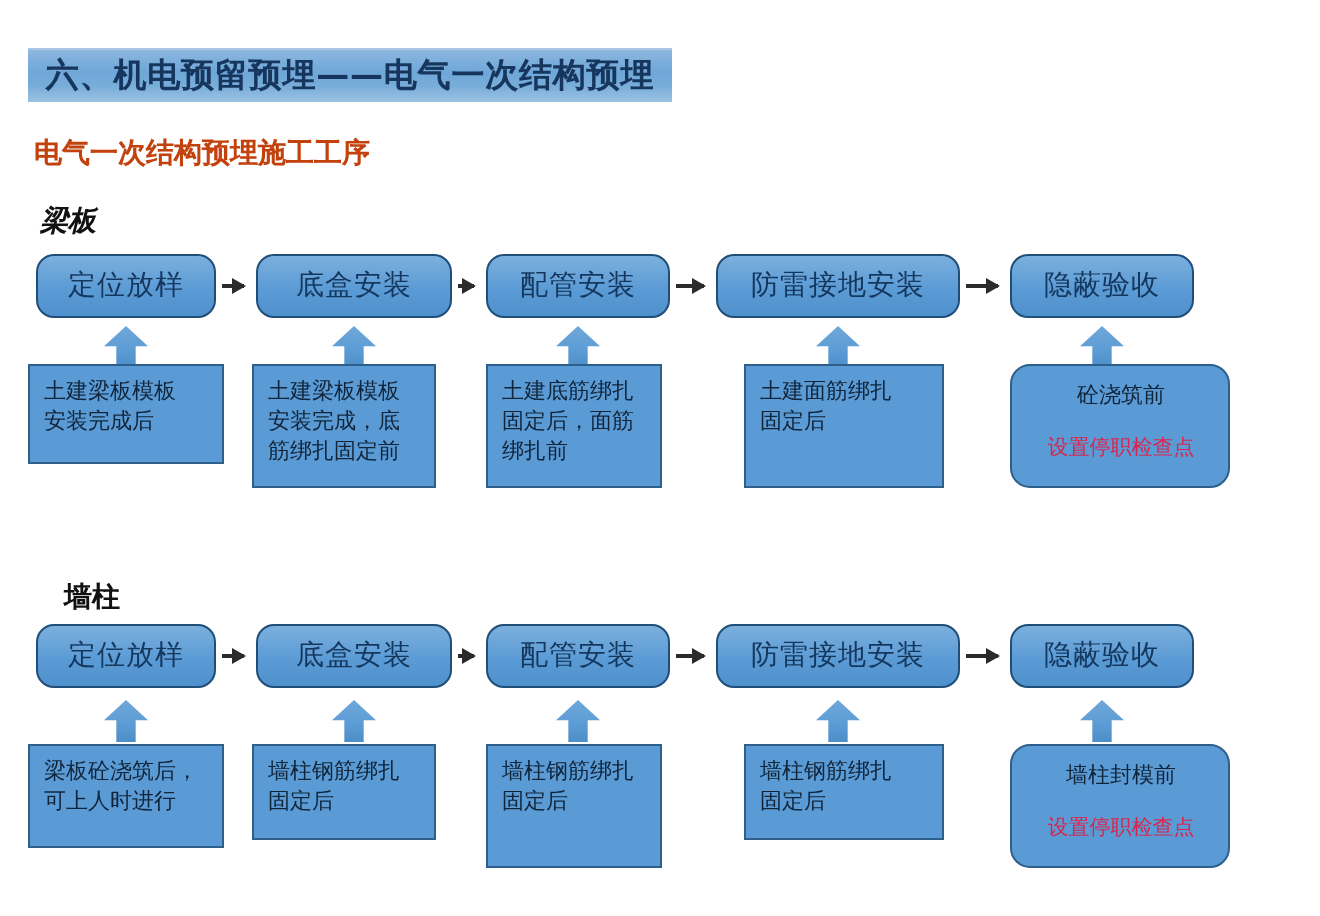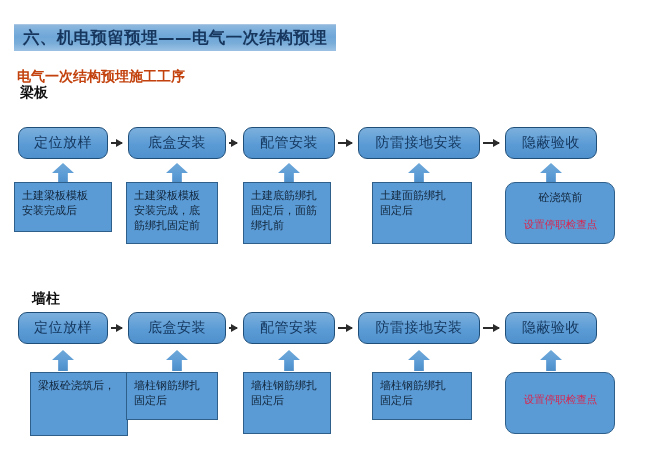"梁板" div.section-label { font-style: none -> italic; top: 84px -> 102px }
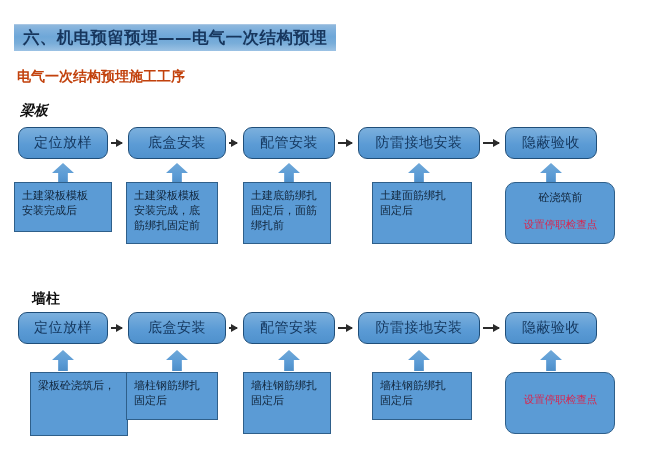"梁板砼浇筑后，" div.note { height: 64px -> 52px; left: 30px -> 14px }
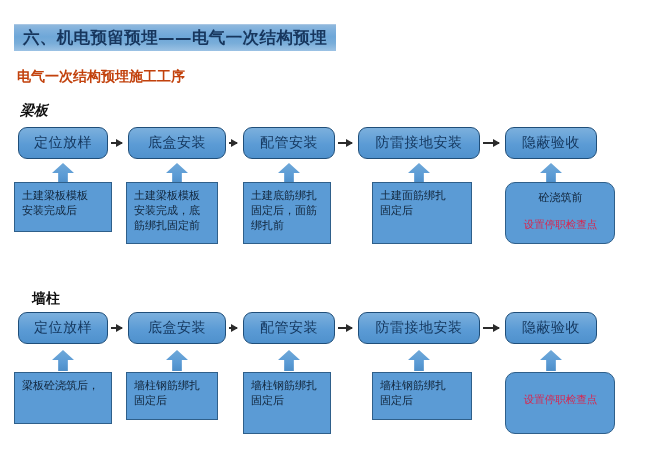"墙柱封模前" div.line { html: none -> <div>墙柱封模前</div> }
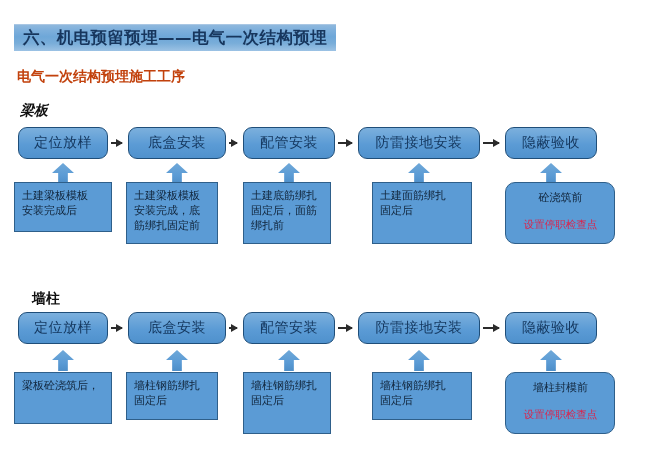"可上人时进行" div.line { html: none -> <div>可上人时进行</div> }
